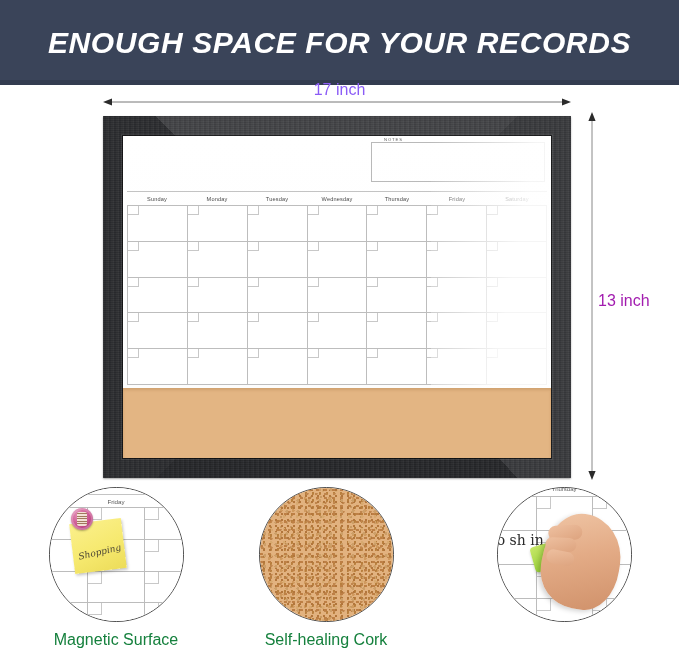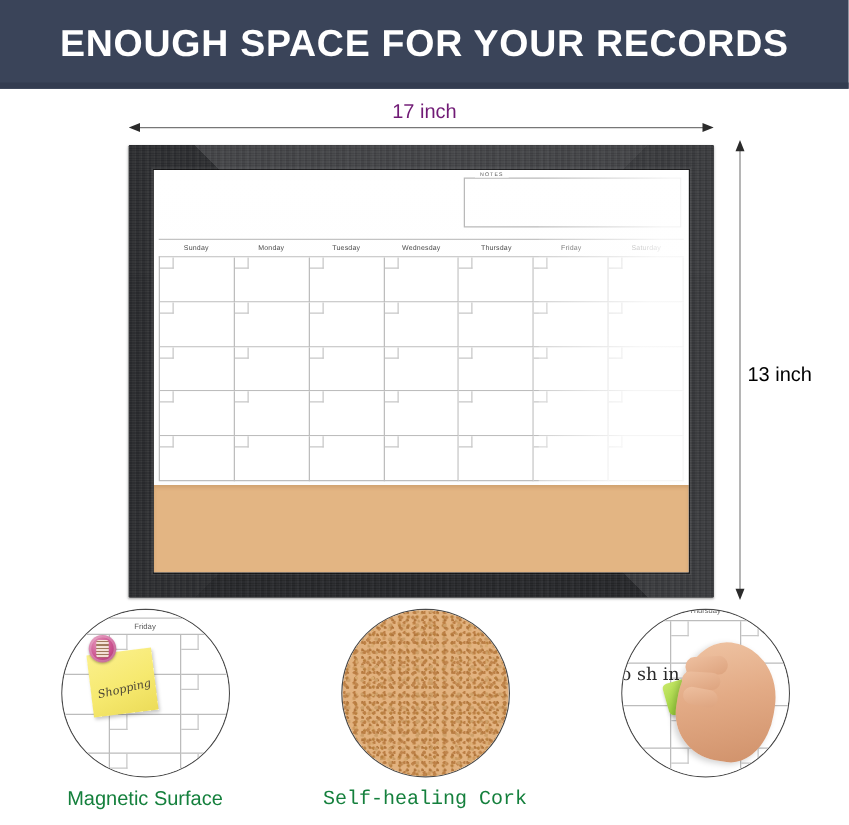"ENOUGH SPACE FOR YOUR RECORDS" .banner { font-style: none -> italic; height: 71px -> 85px }
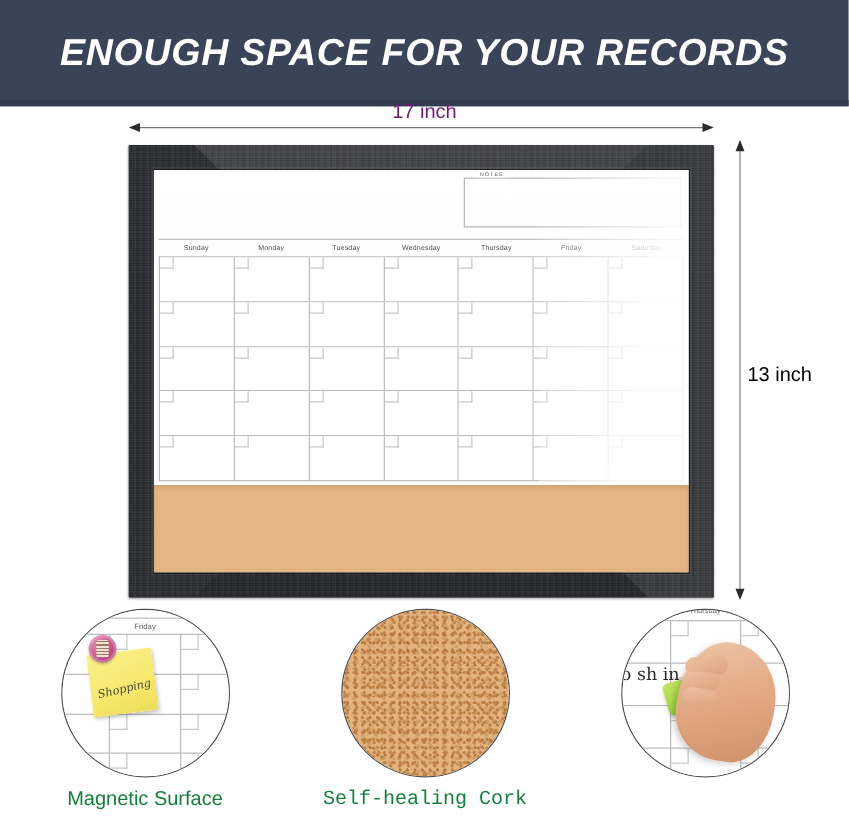"17 inch" .dim-top-label { color: #701a75 -> #8b5cf6 }
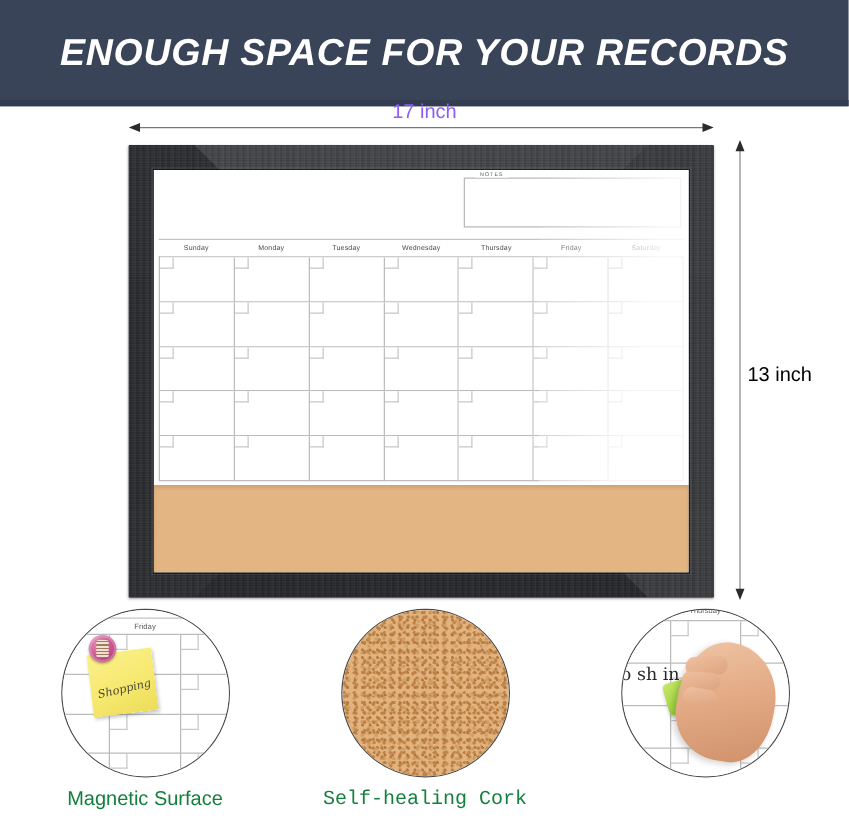"13 inch" .dim-right-label { color: #000000 -> #a21caf }
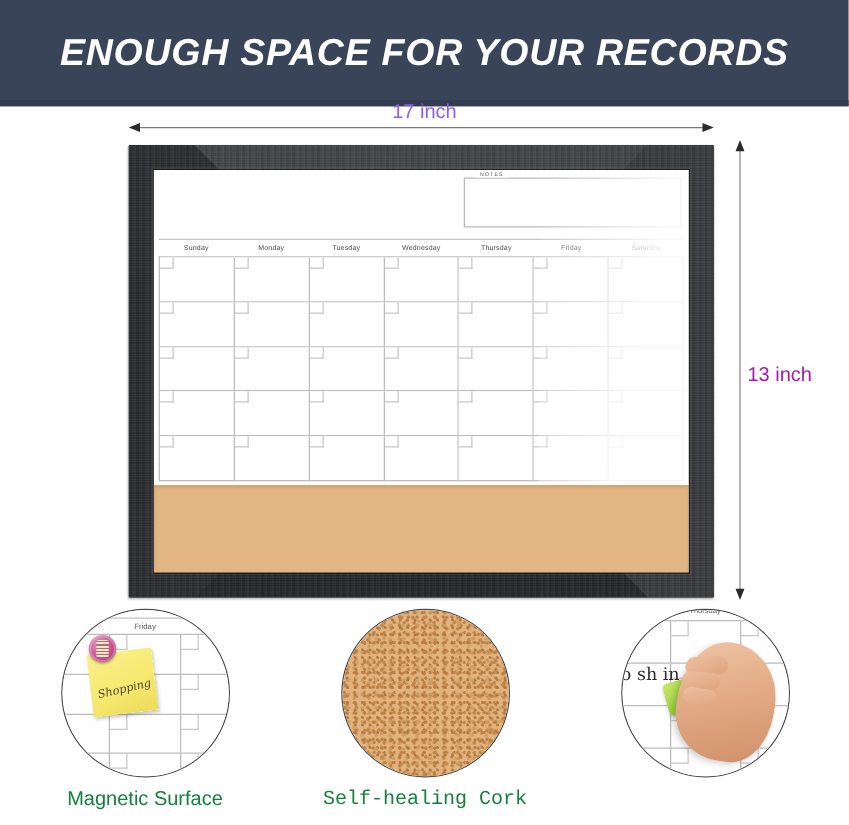"Self-healing Cork" .feature-2 { font-family: Liberation Mono, monospace -> none; left: 240px -> 226px }
